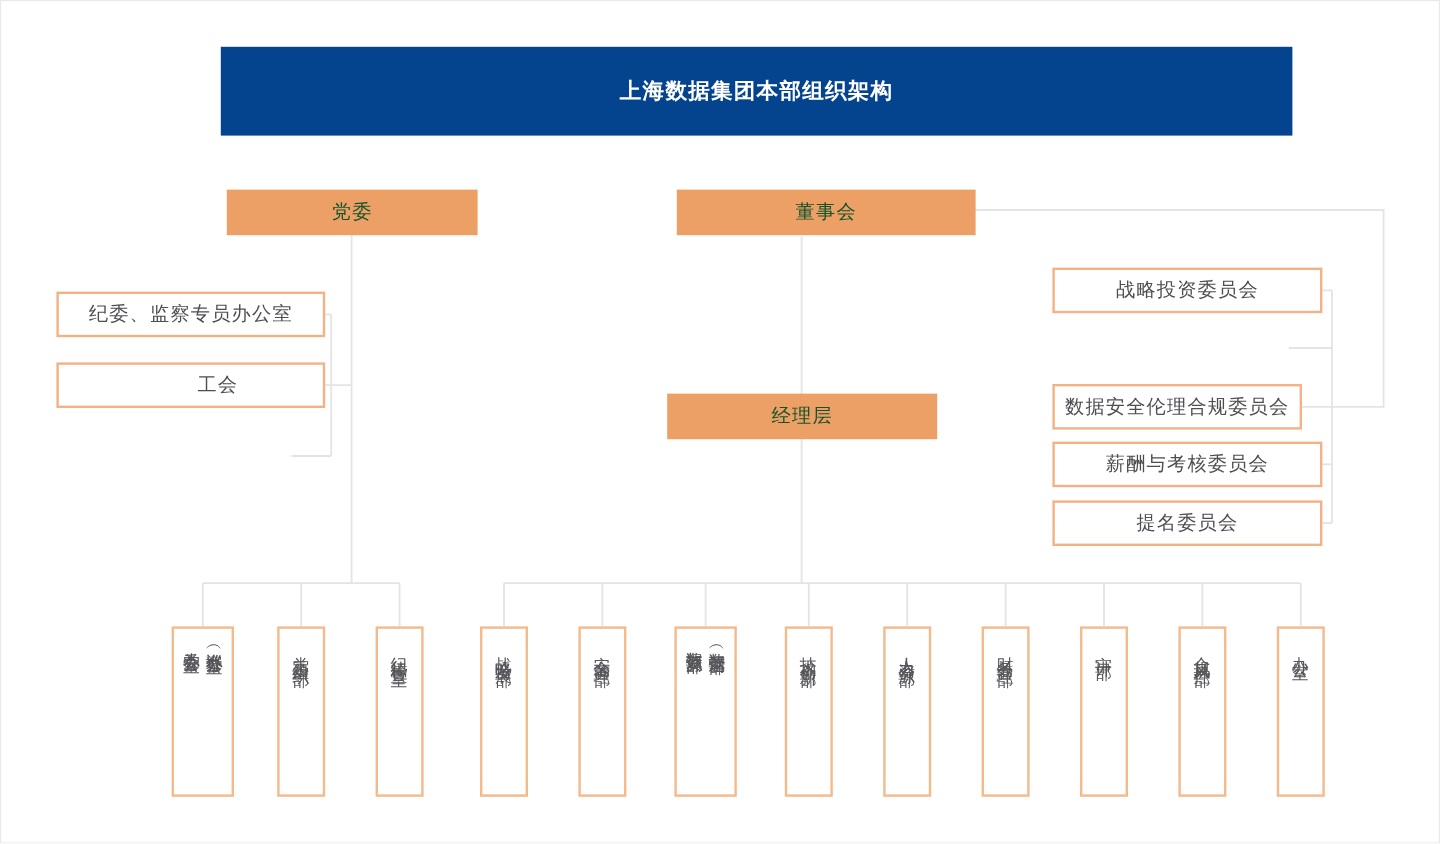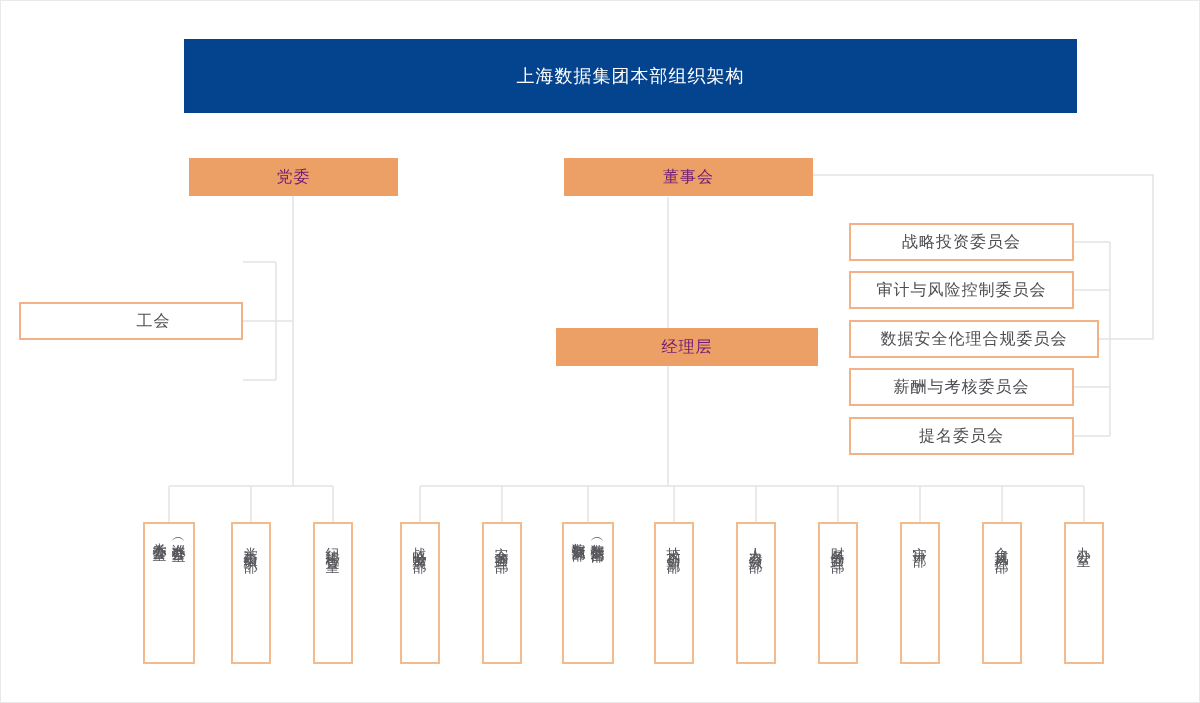"上海数据集团本部组织架构" .banner span { font-weight: normal -> bold }
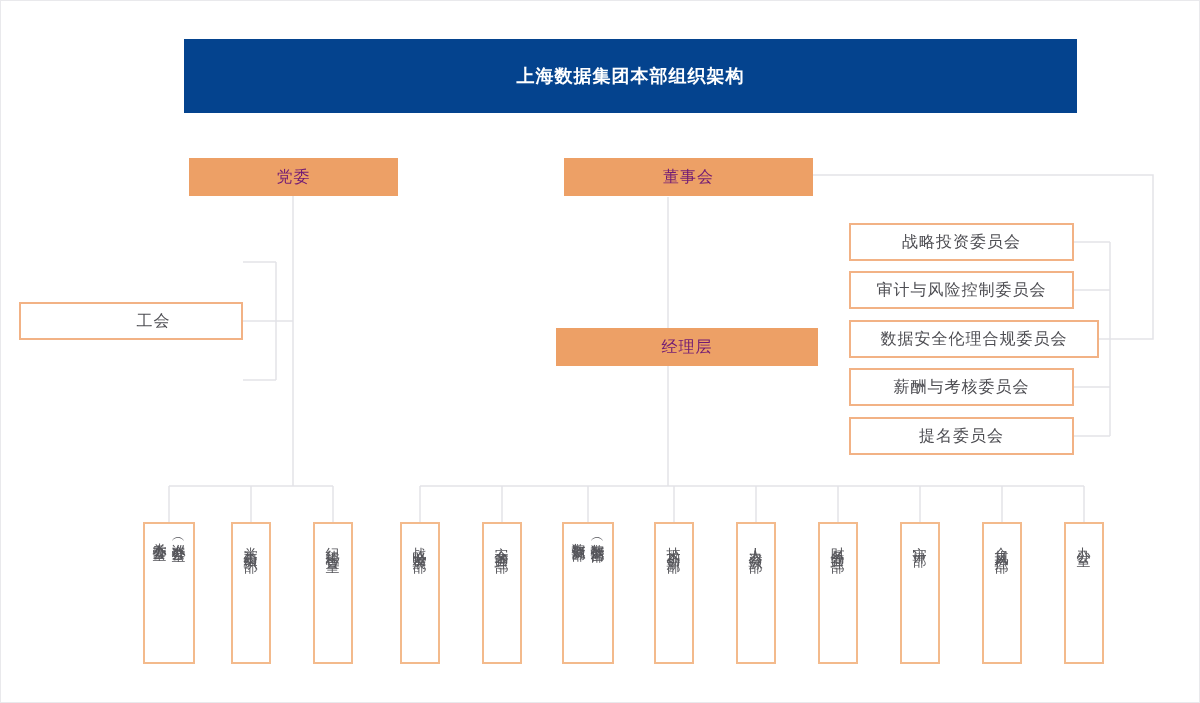"党委" .onode { color: #701a75 -> #14532d }
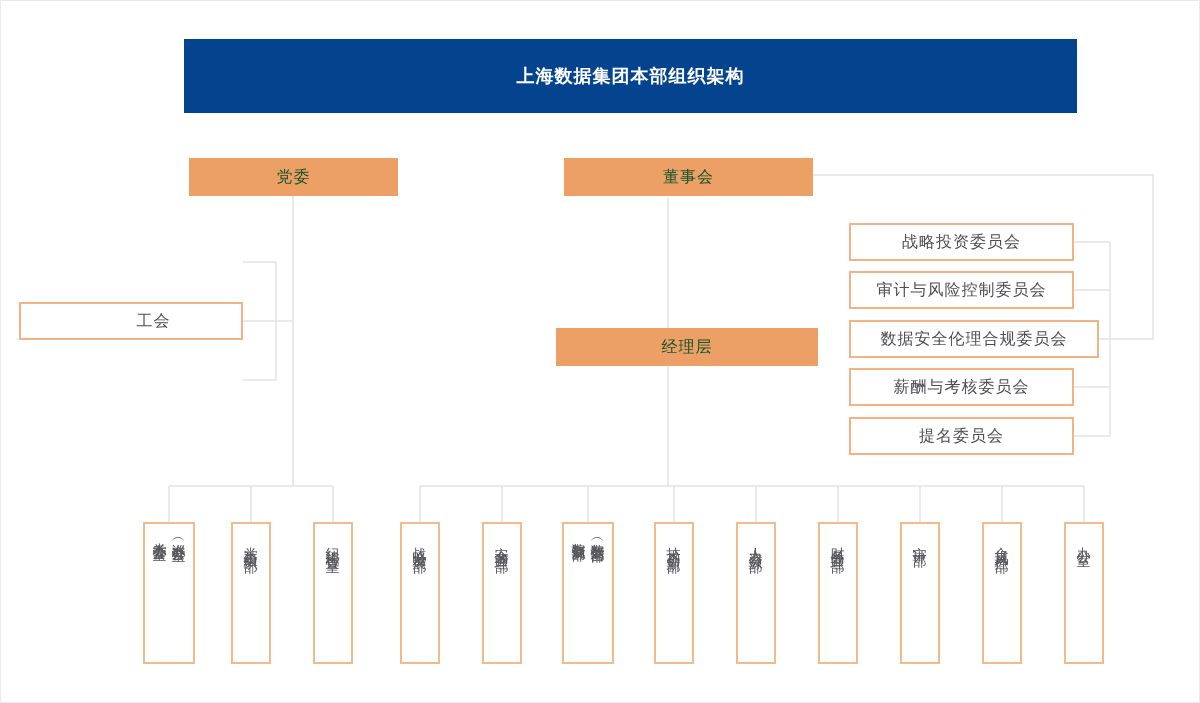"战略投资委员会" .hnode { margin-left: none -> 28px }
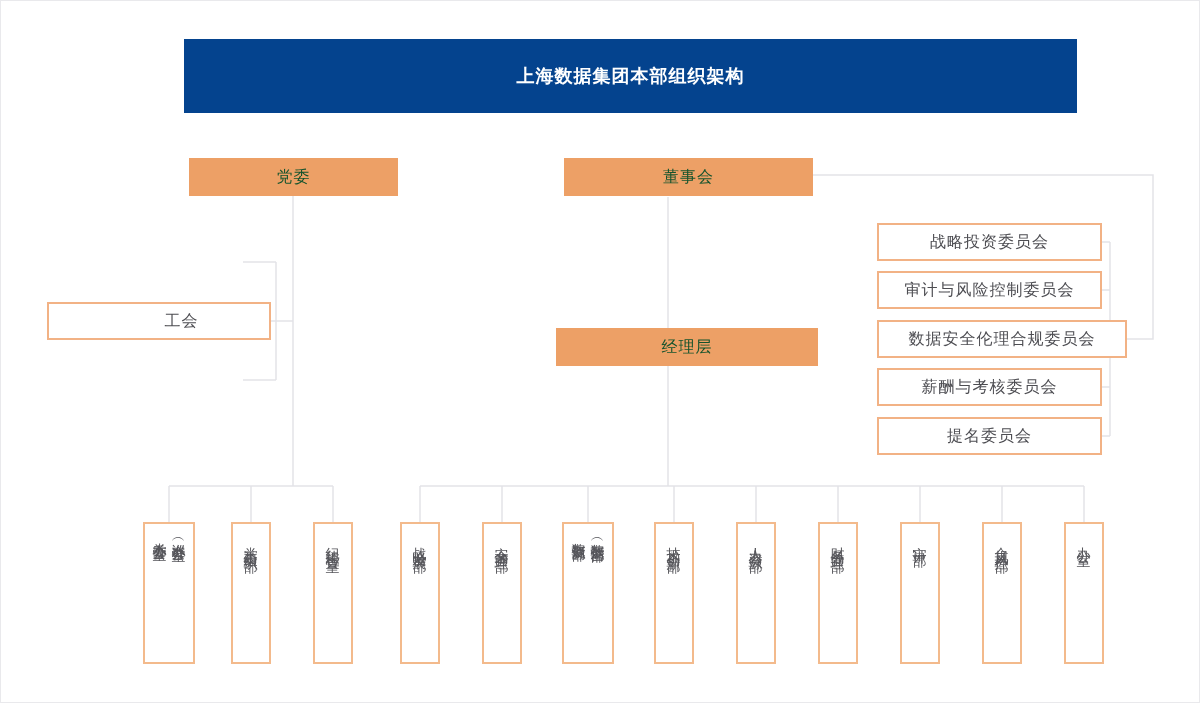"纪委、监察专员办公室" div.hnode { html: none -> <div>纪委、监察专员办公室</div> }
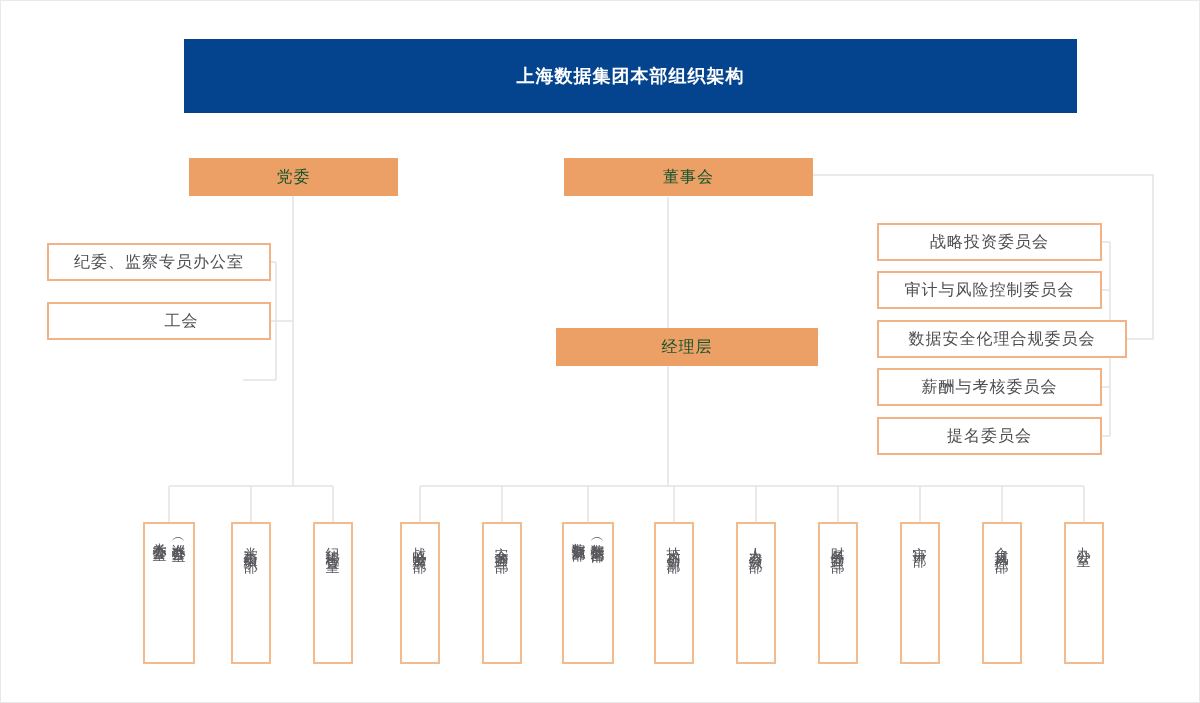"审计与风险控制委员会" div.hnode { html: <div>审计与风险控制委员会</div> -> none }
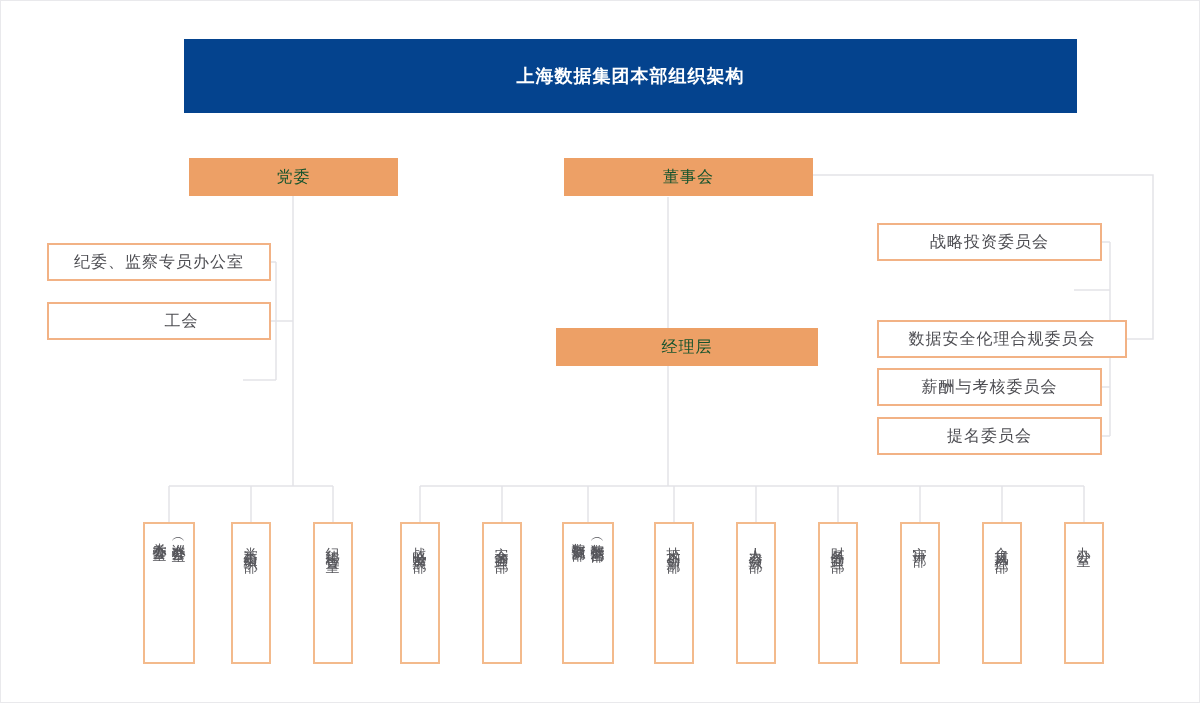"经理层" #n-mgmt { width: 262px -> 225px }
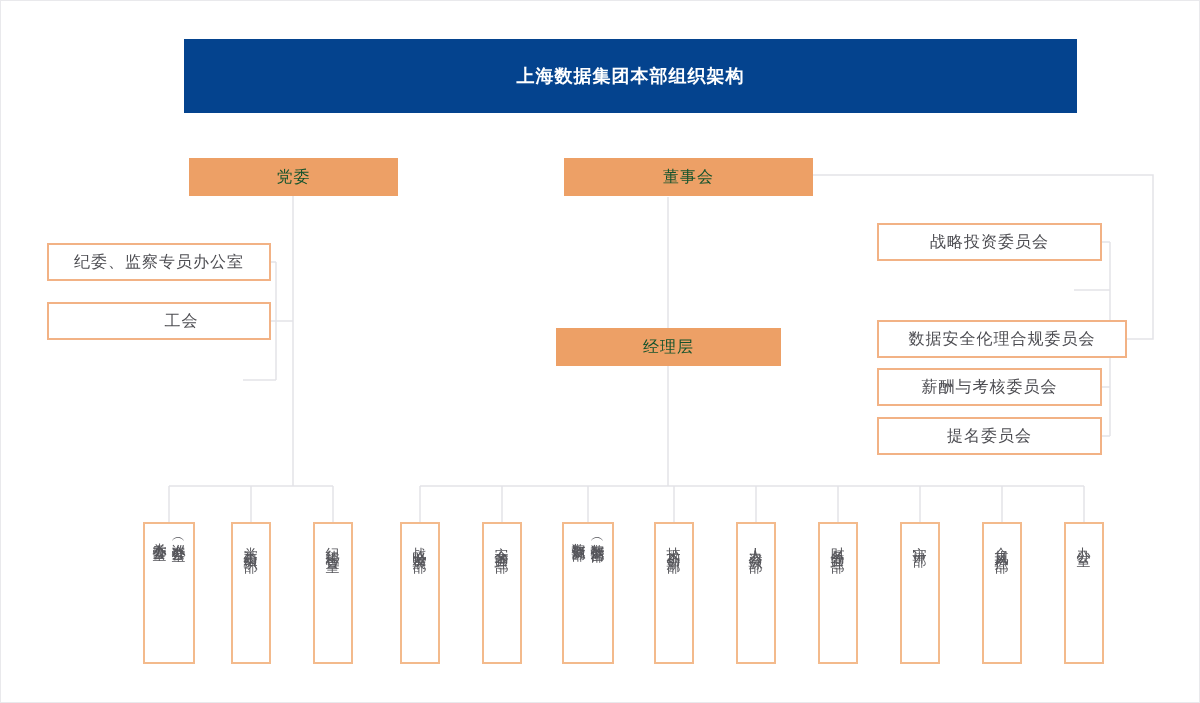"数据安全伦理合规委员会" #c2 { width: 250px -> 208px }
